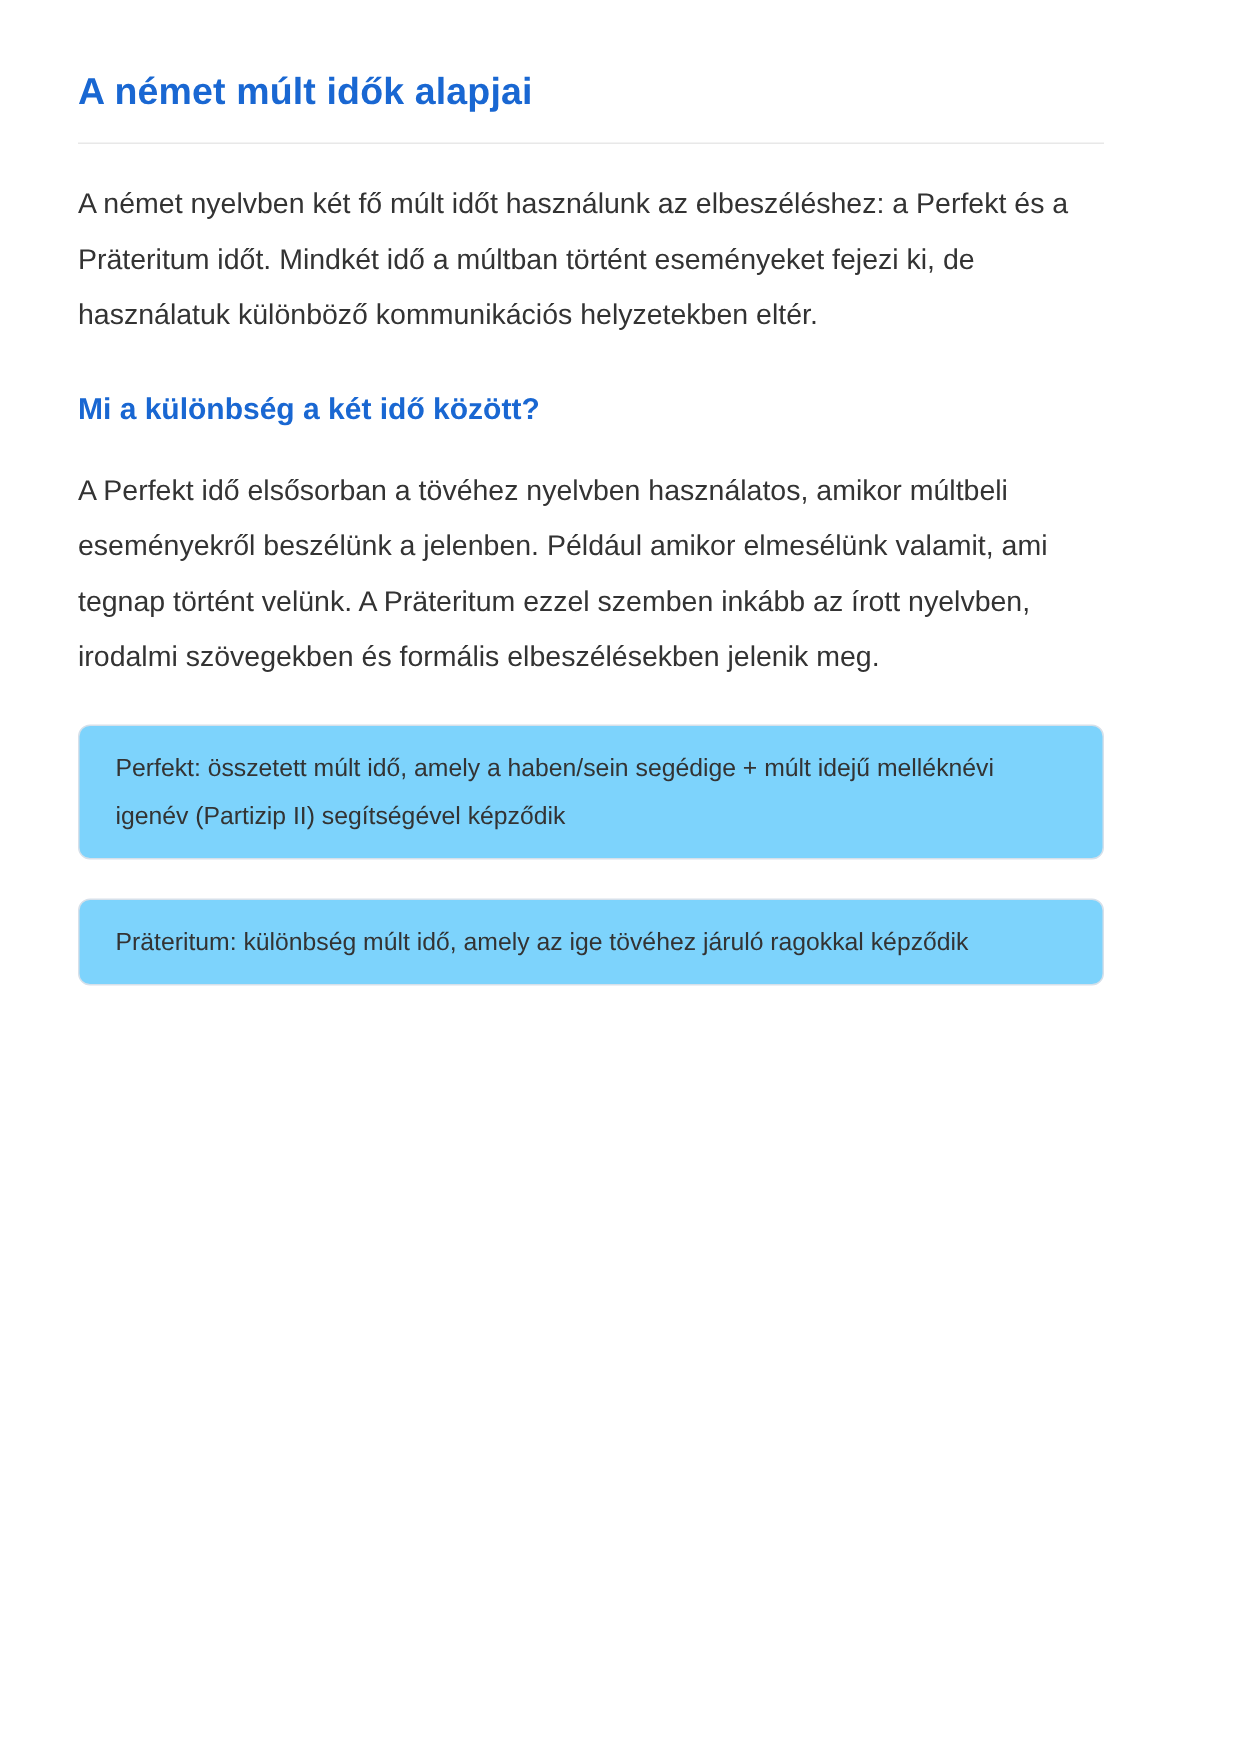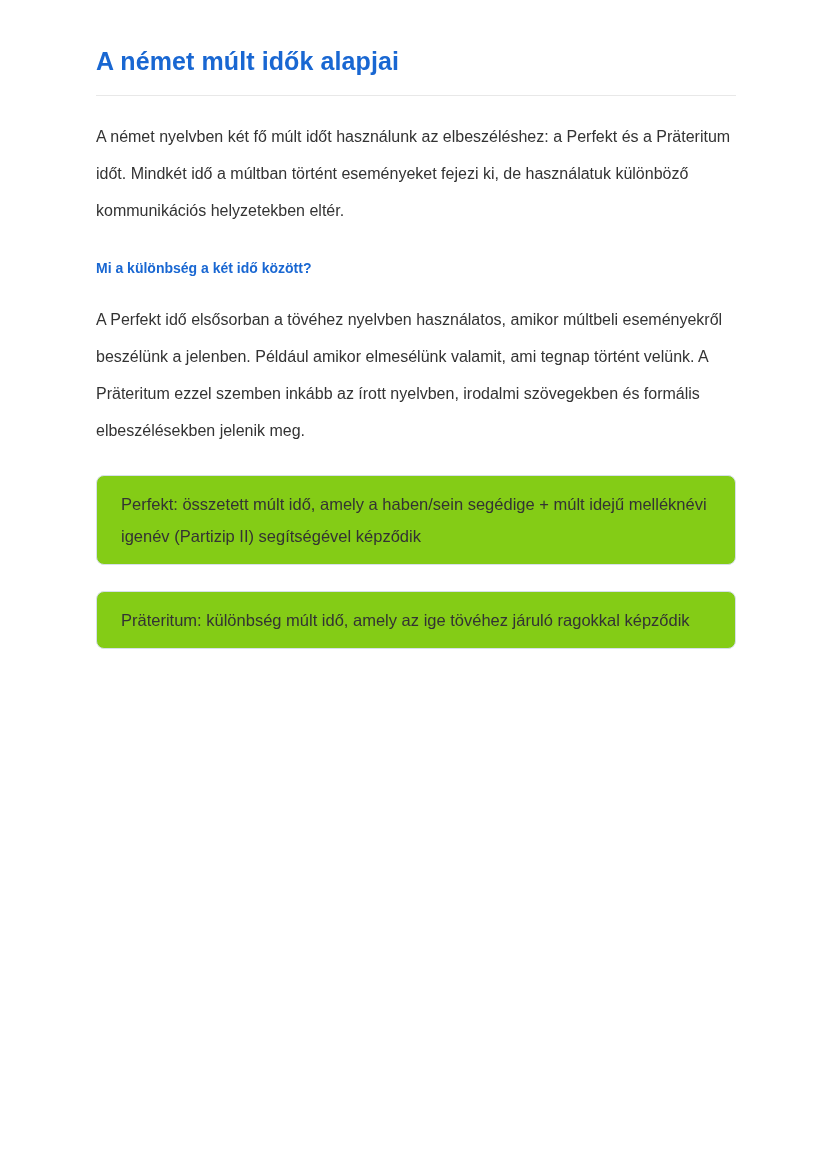"A német múlt idők alapjai" .page { padding: 46px 92px 40px 96px -> 46px 92px 40px 52px }
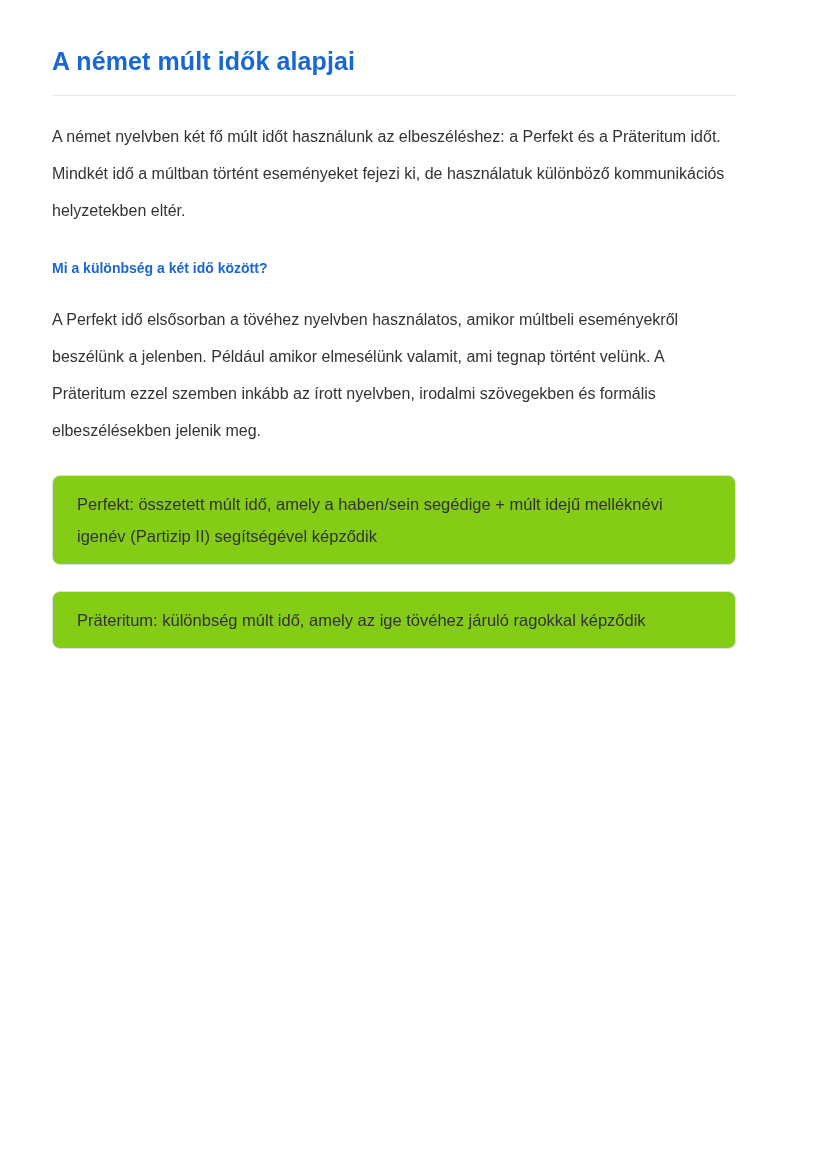"A német nyelvben két fő" p.body-text { font-size: 16px -> 19px }
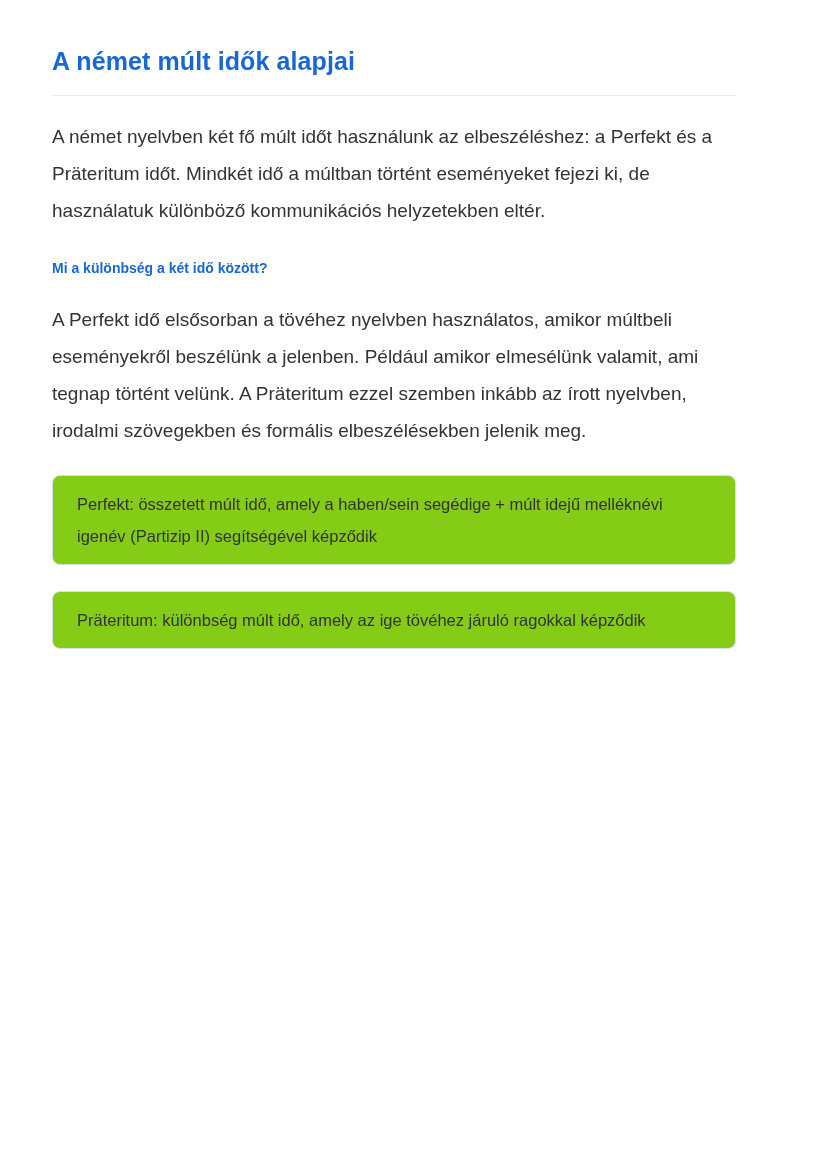"Mi a különbség a két" h2.section-heading { font-size: 14px -> 20px }
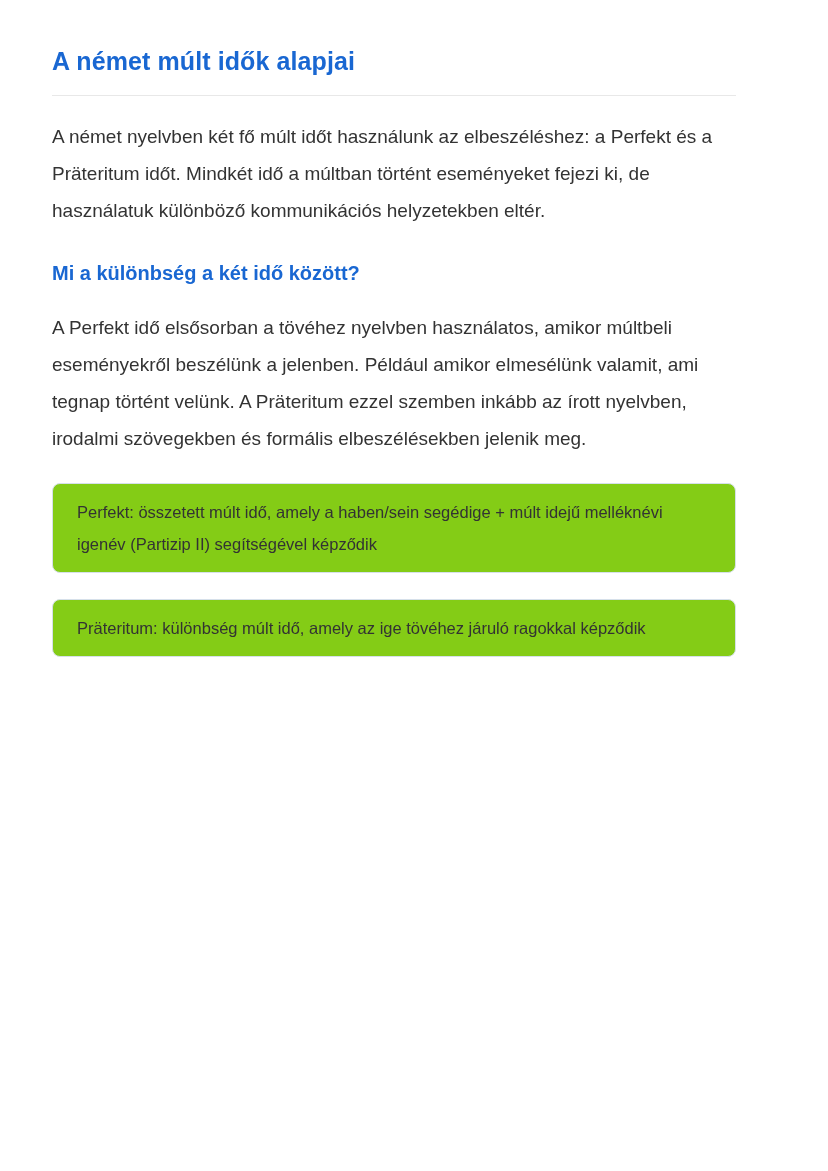"Perfekt: összetett múlt idő, amely" .callout { background: #84cc16 -> #7dd3fc }
